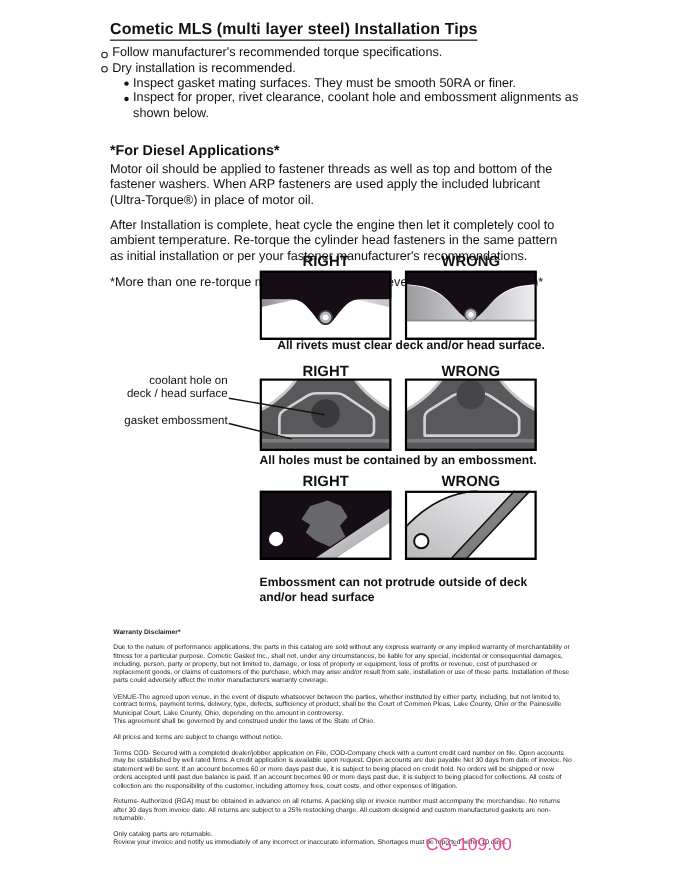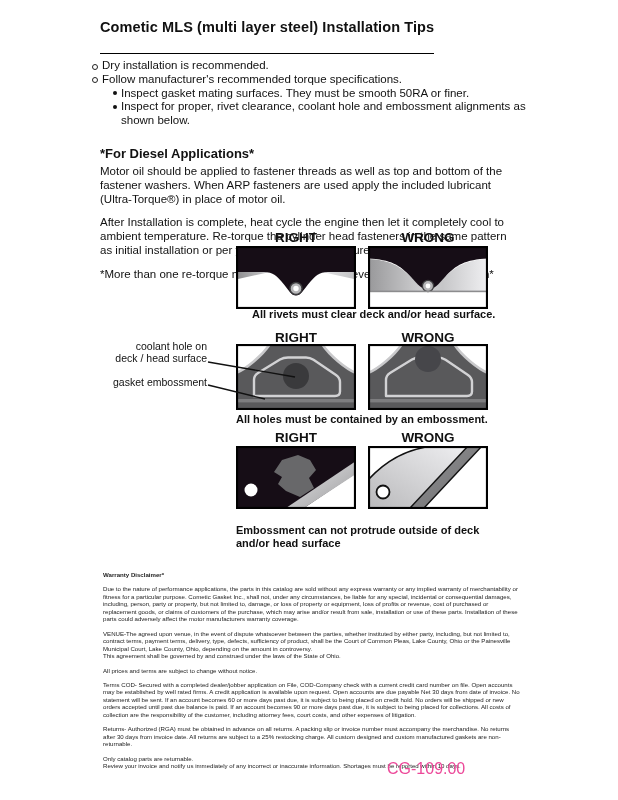"Cometic MLS (multi layer steel)" .doc-title { padding-bottom: 18px -> 1px }
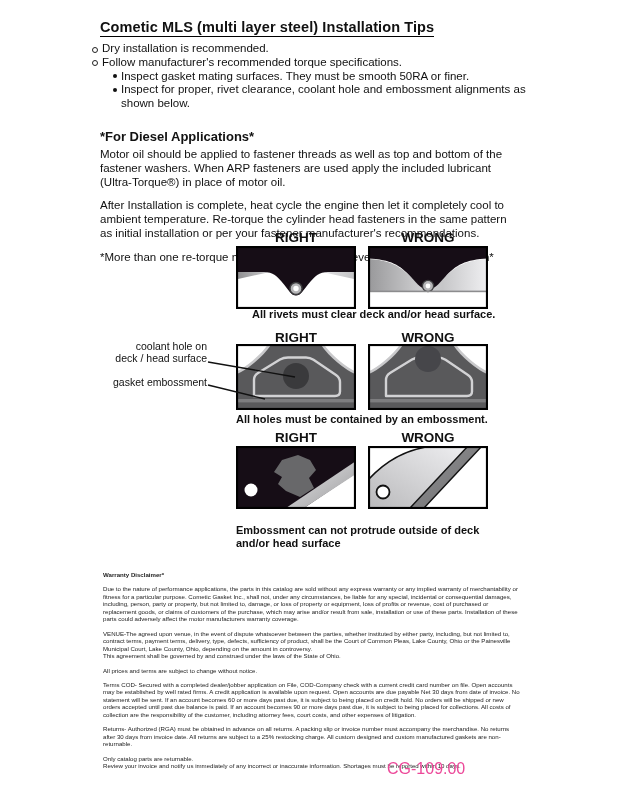"Dry installation is recommended." div.tip-row { order: before "Follow manufacturer's recommended torque" -> after "Follow manufacturer's recommended torque" }
